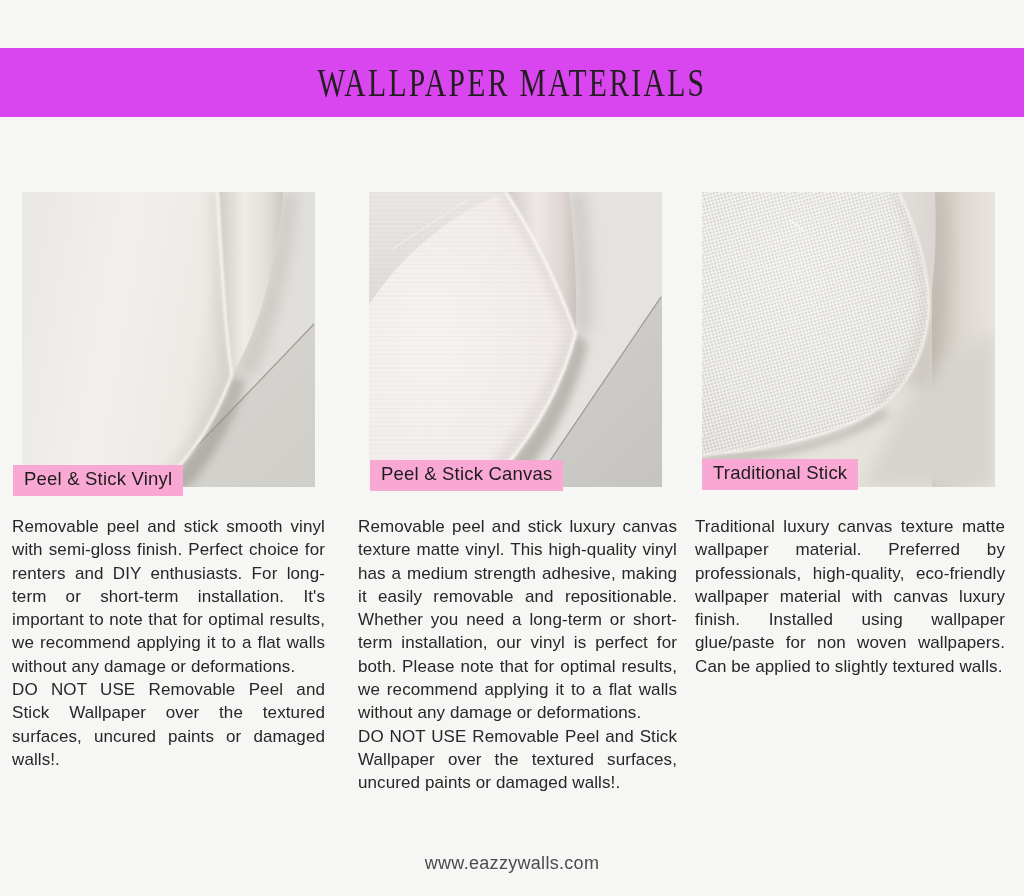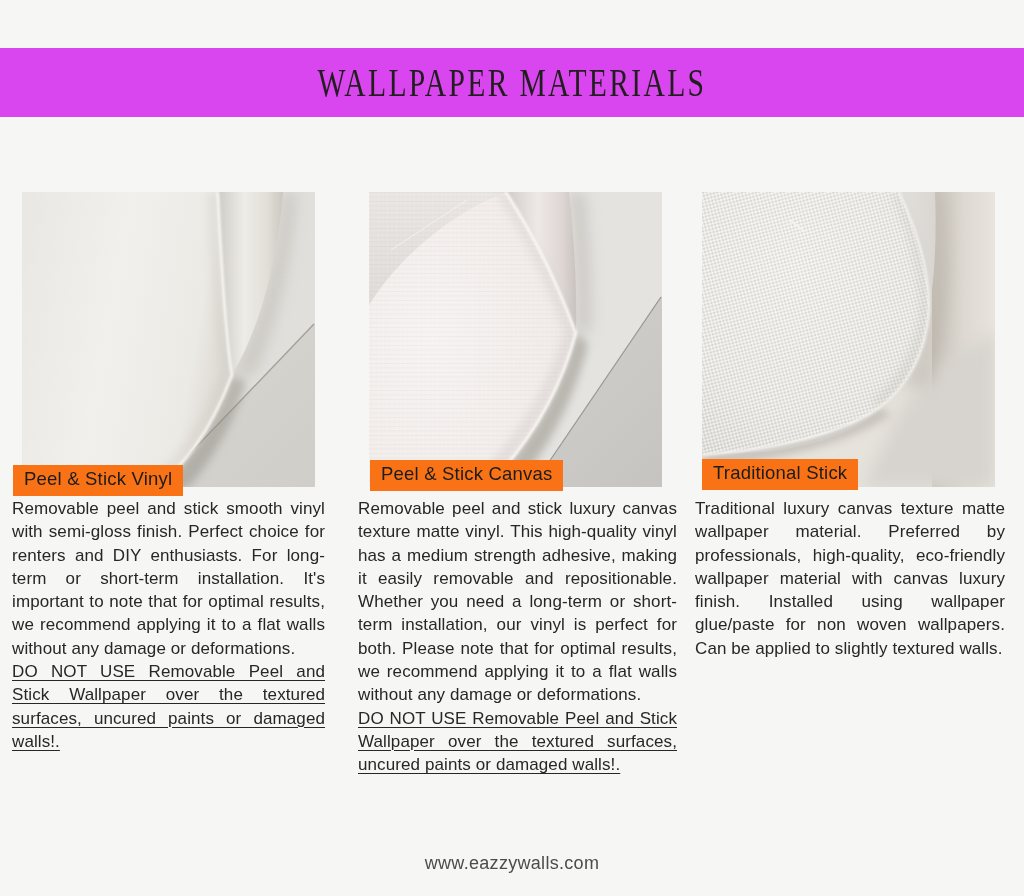"Peel & Stick Vinyl" .label { background: #f97316 -> #f9a8d4 }
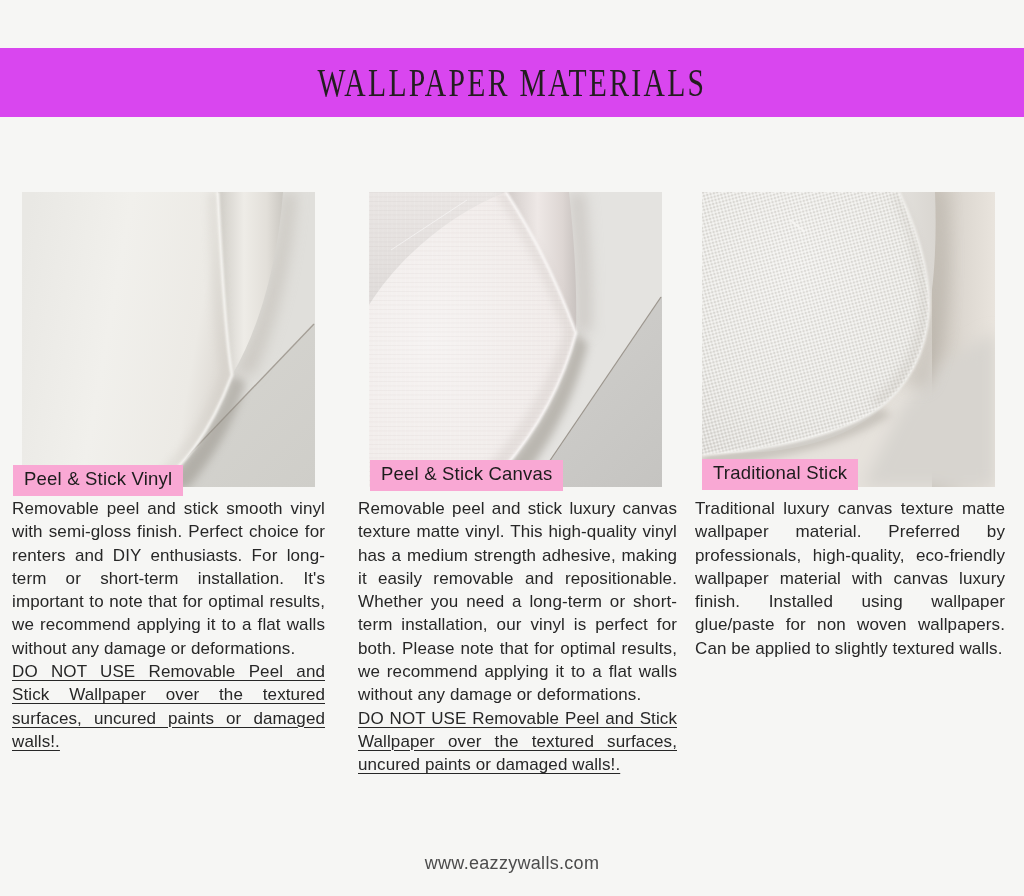"Removable peel and stick smooth" .body-text { margin-top: 10px -> 28px }
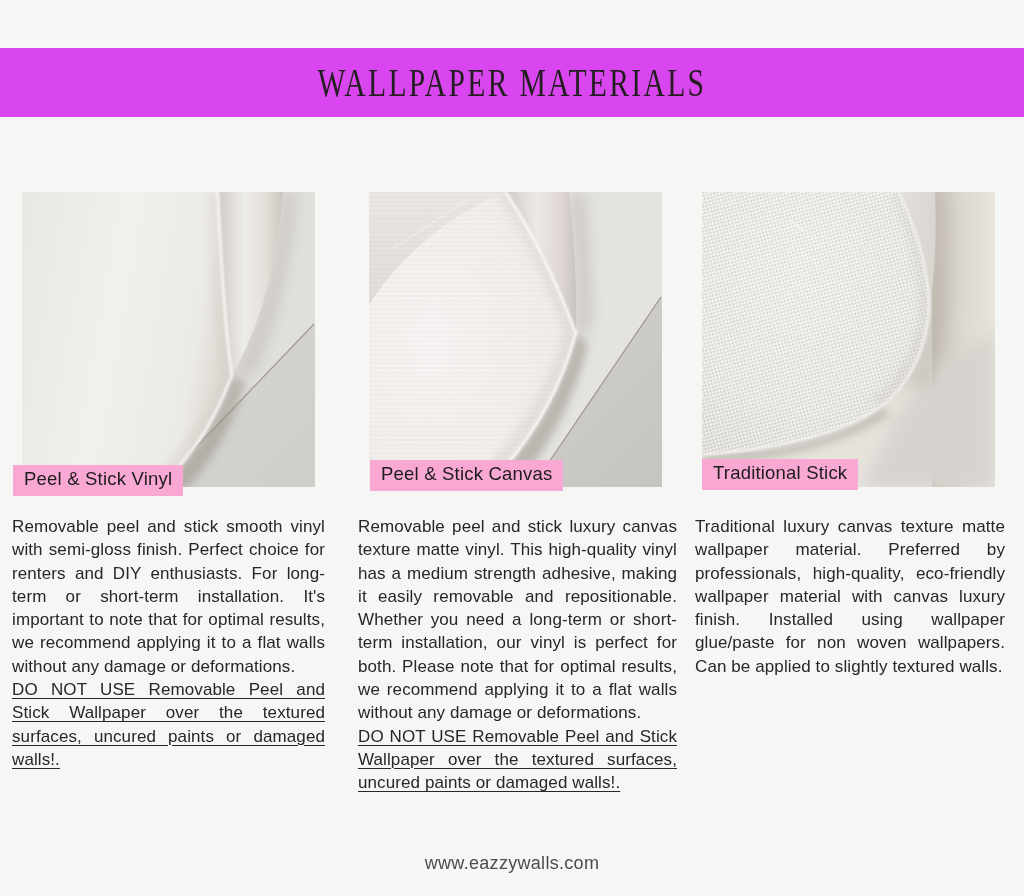"DO NOT USE Removable Peel" .warning { text-decoration: underline -> none }
